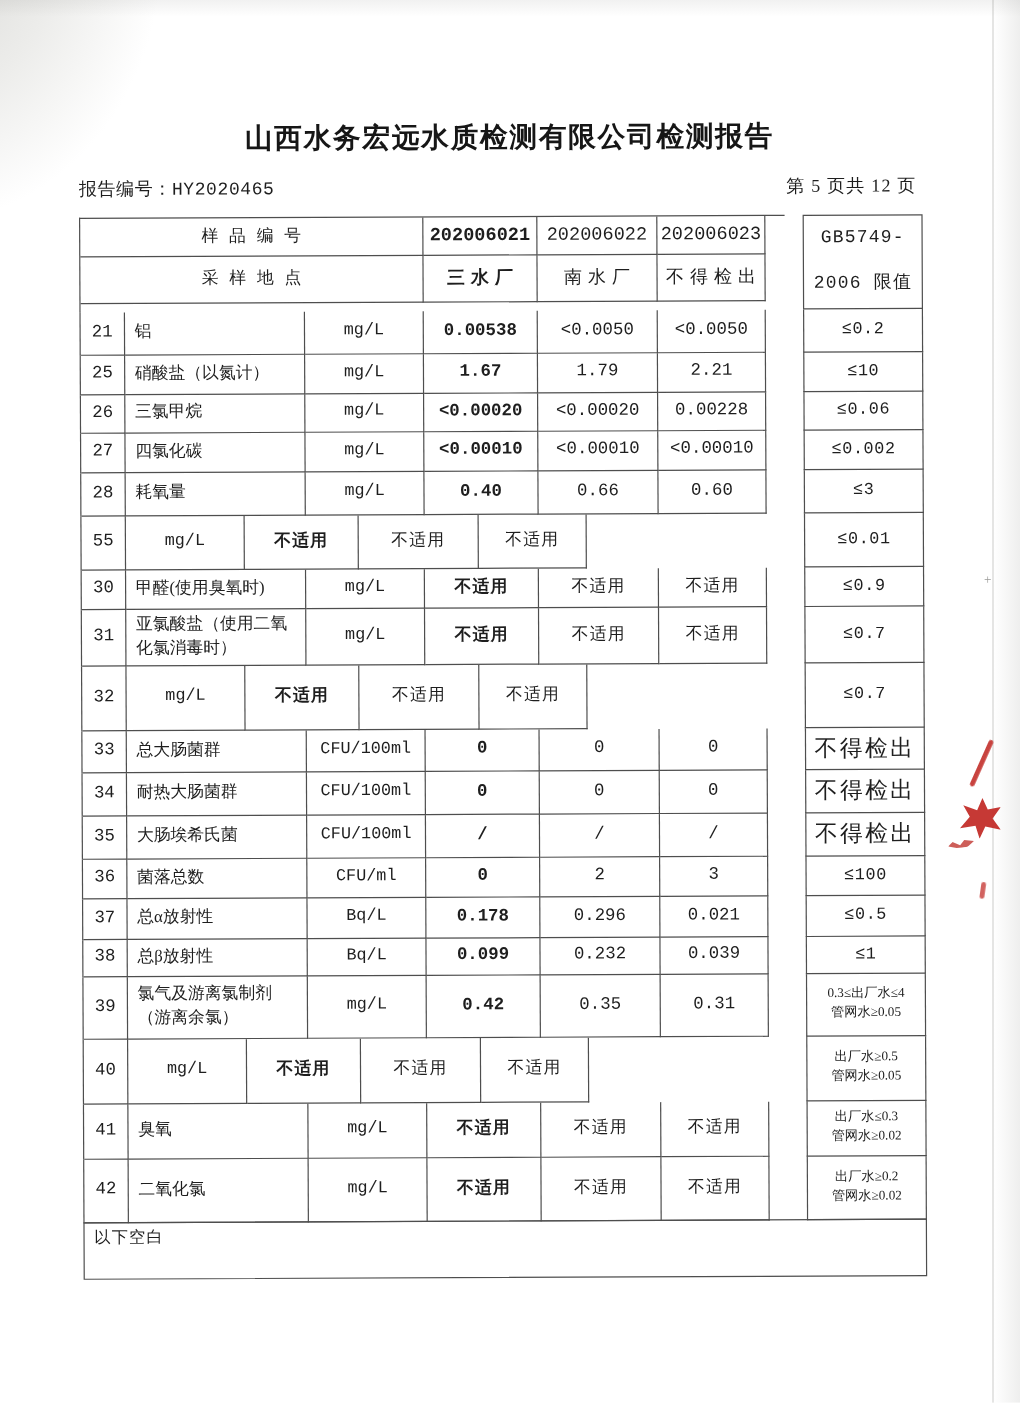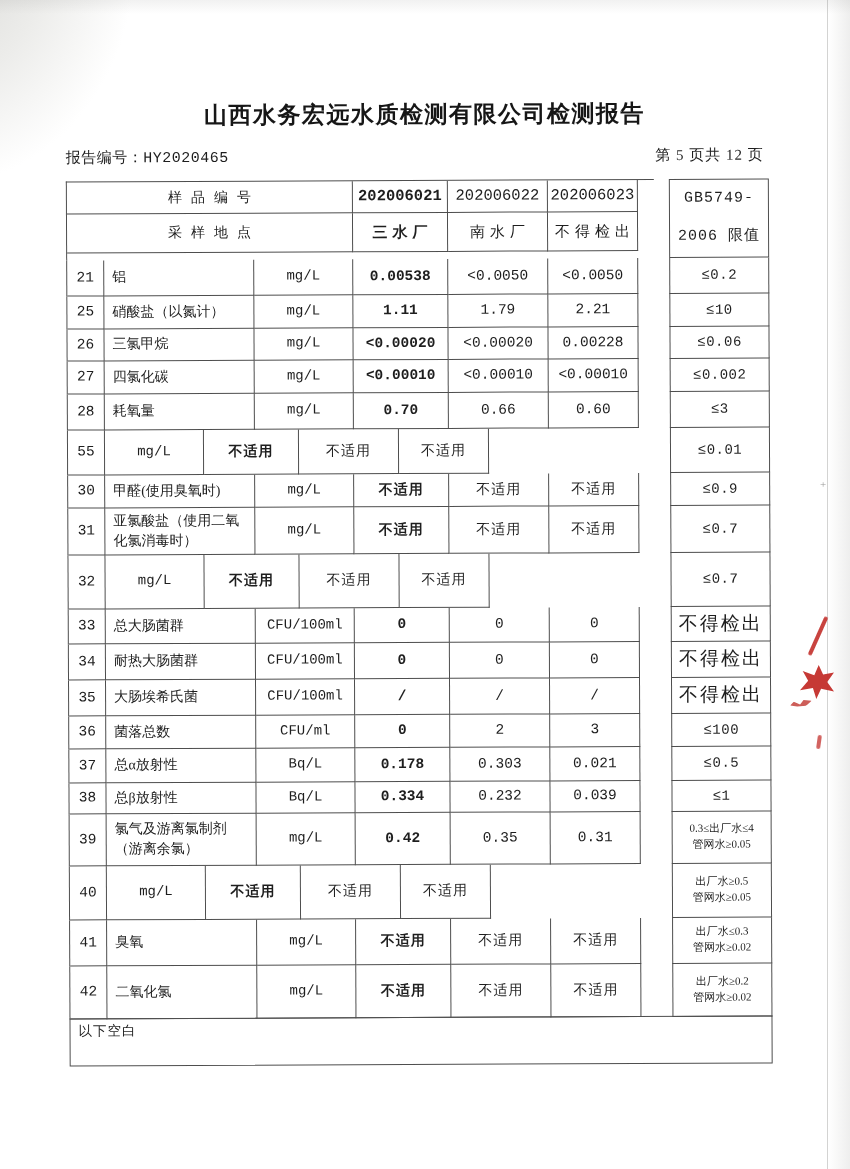"1.11" div.cell { text: 1.11 -> 1.67 }
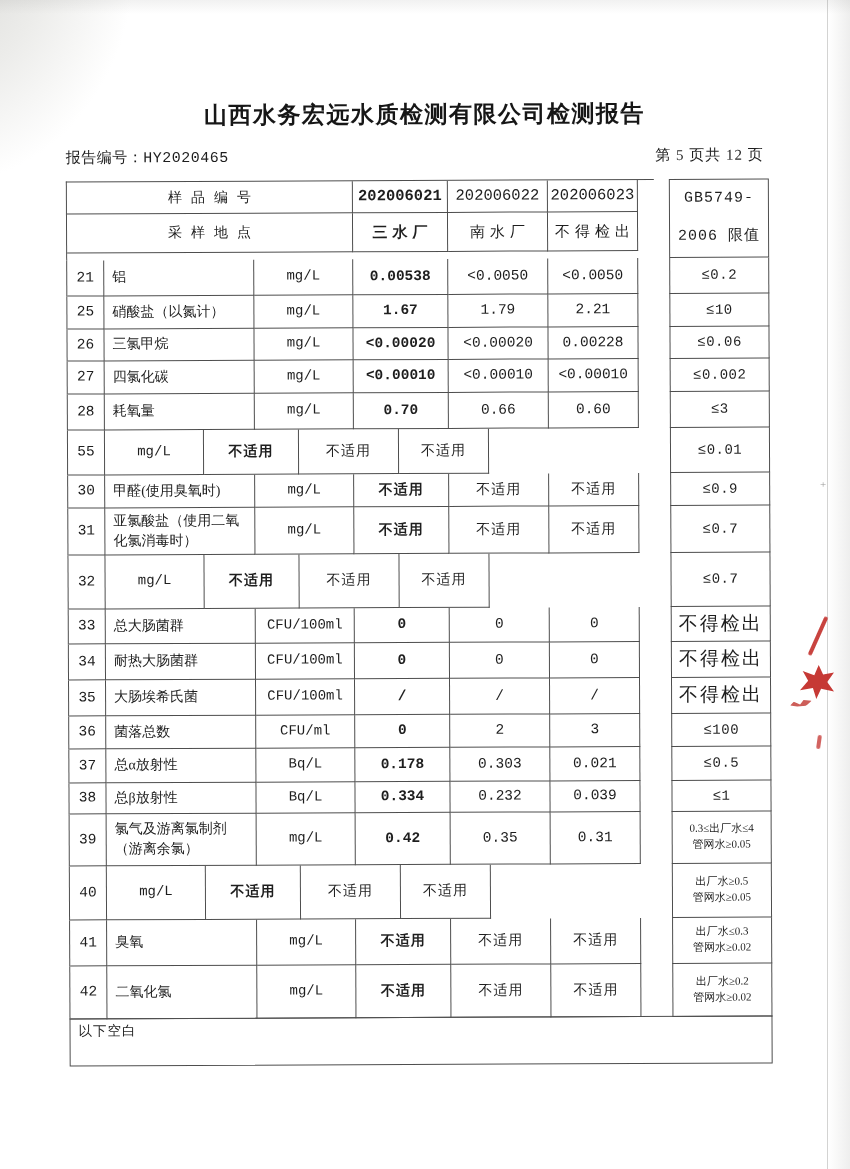"0.70" div.cell { text: 0.70 -> 0.40 }
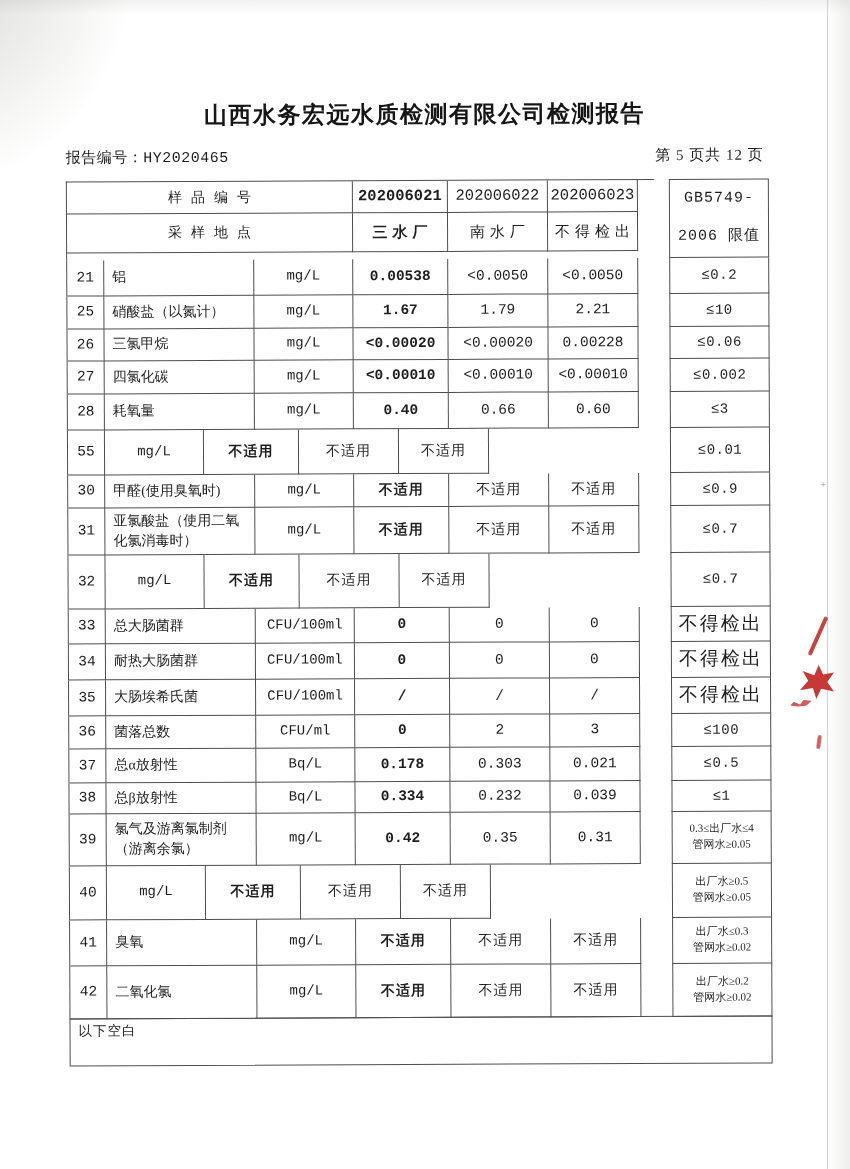"0.303" div.cell { text: 0.303 -> 0.296 }
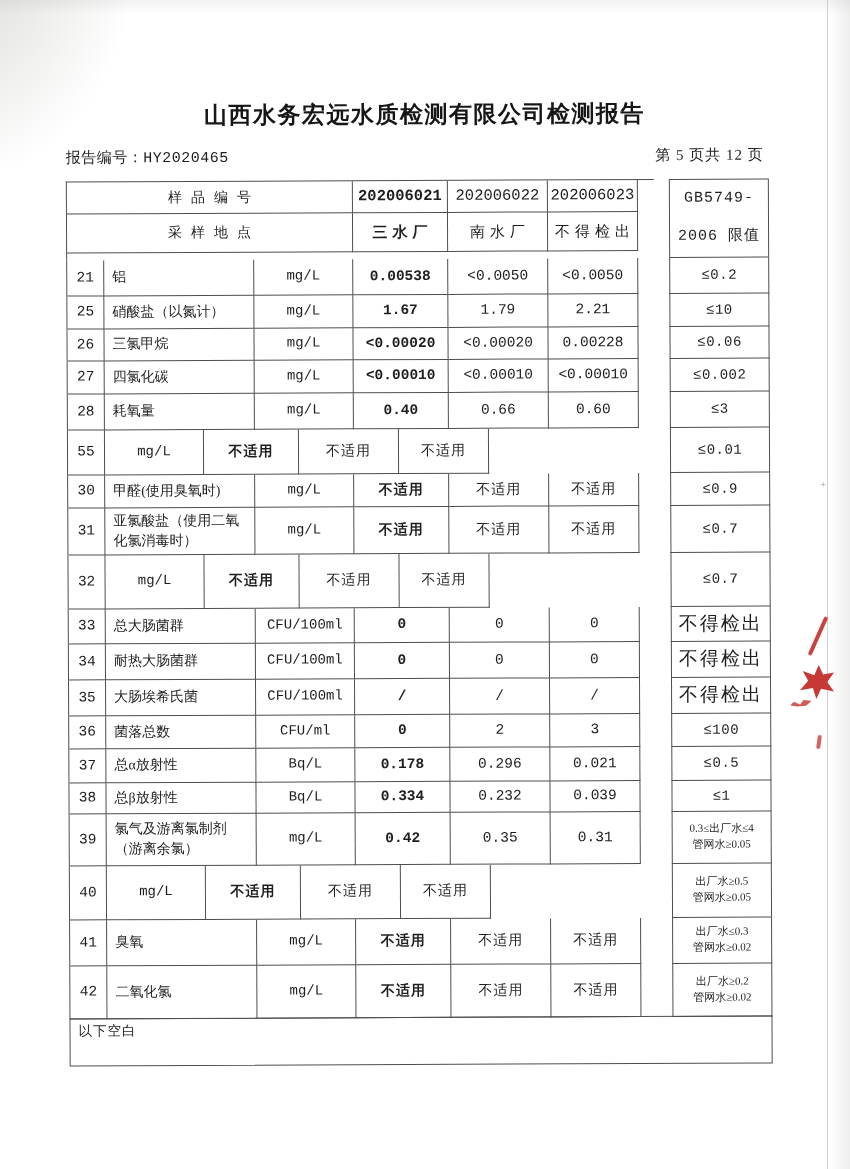"0.334" div.cell { text: 0.334 -> 0.099 }
